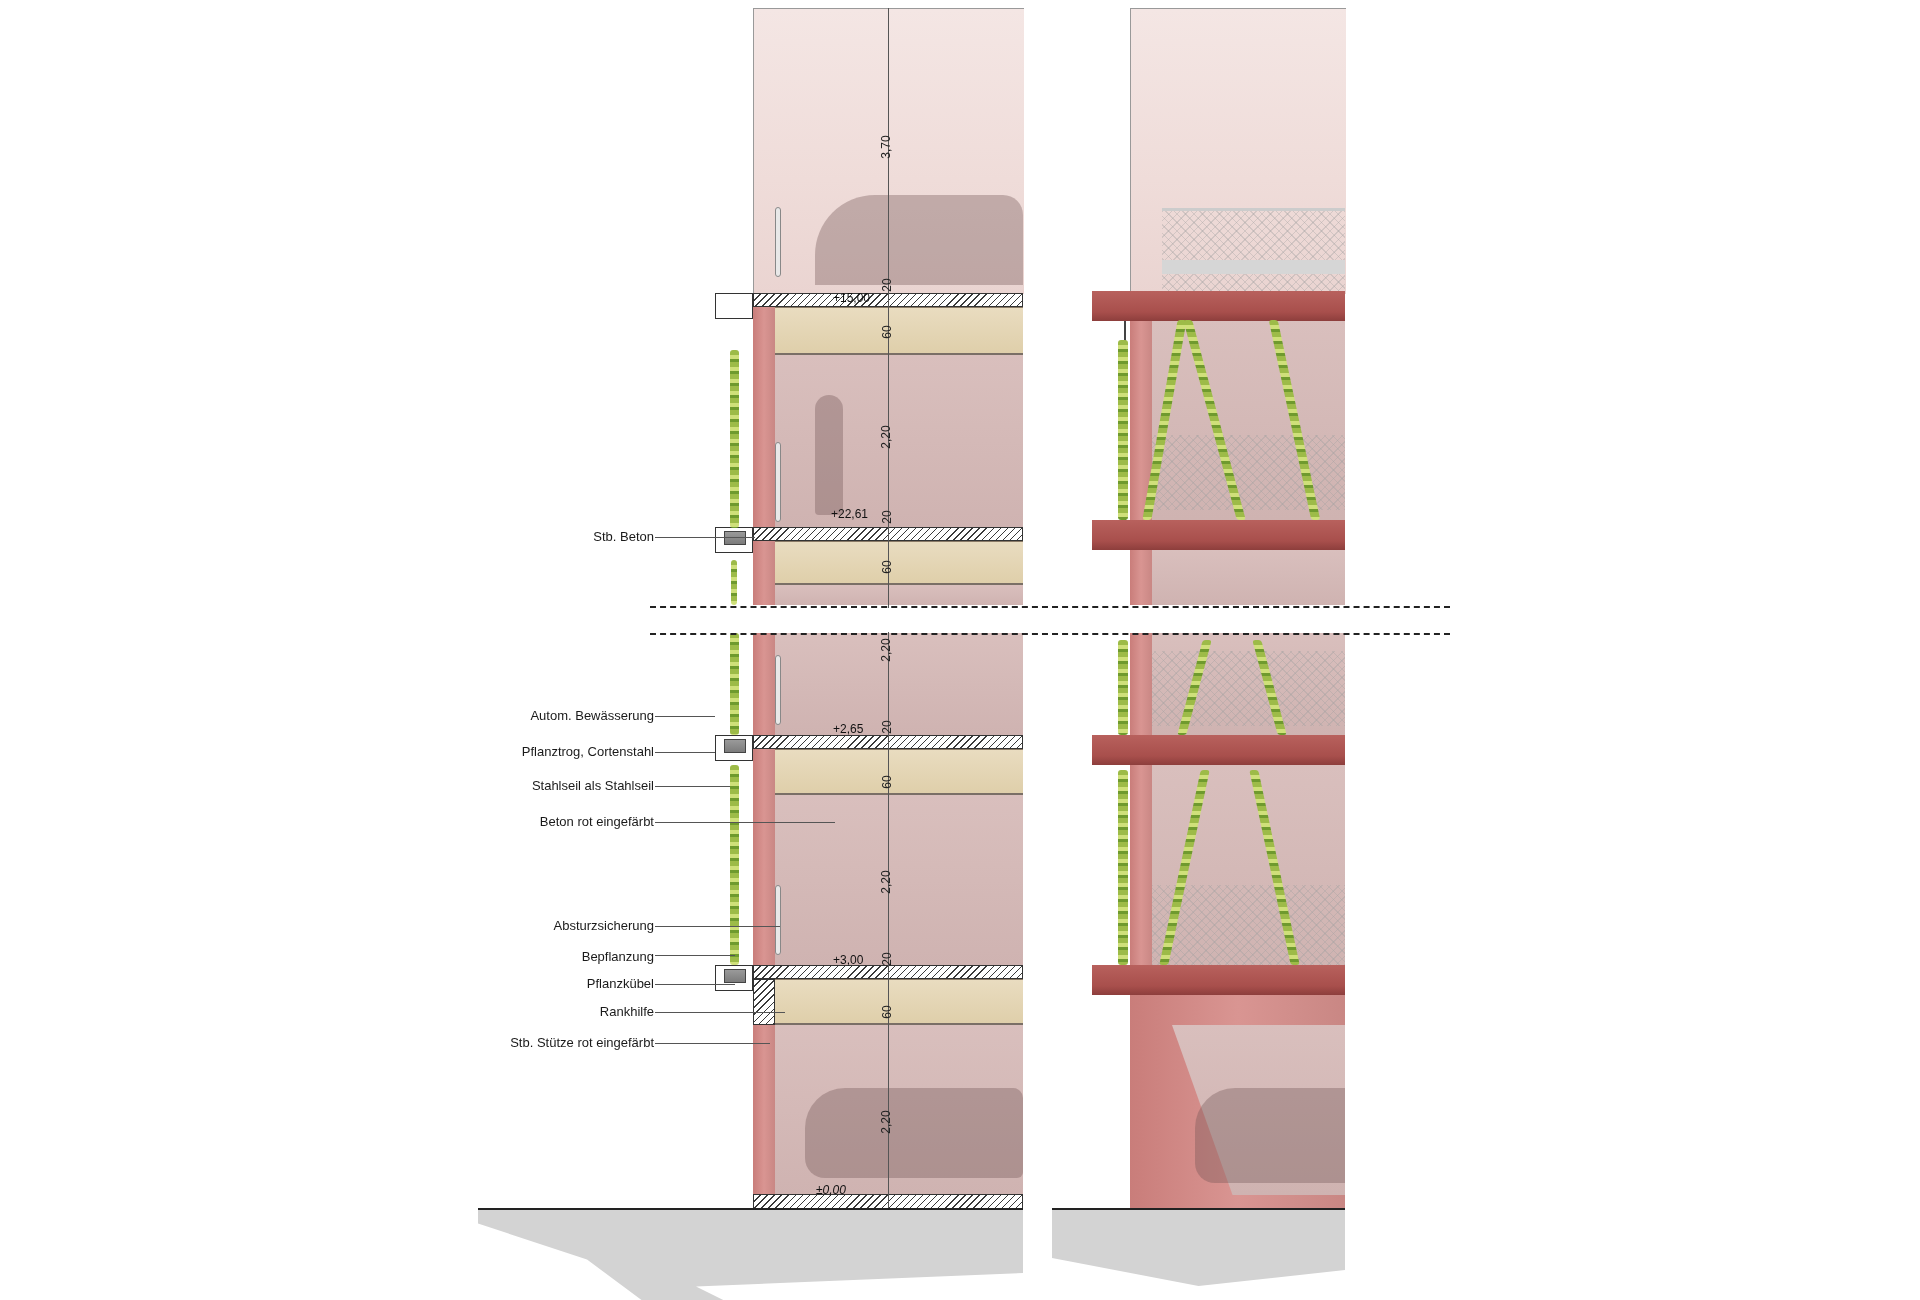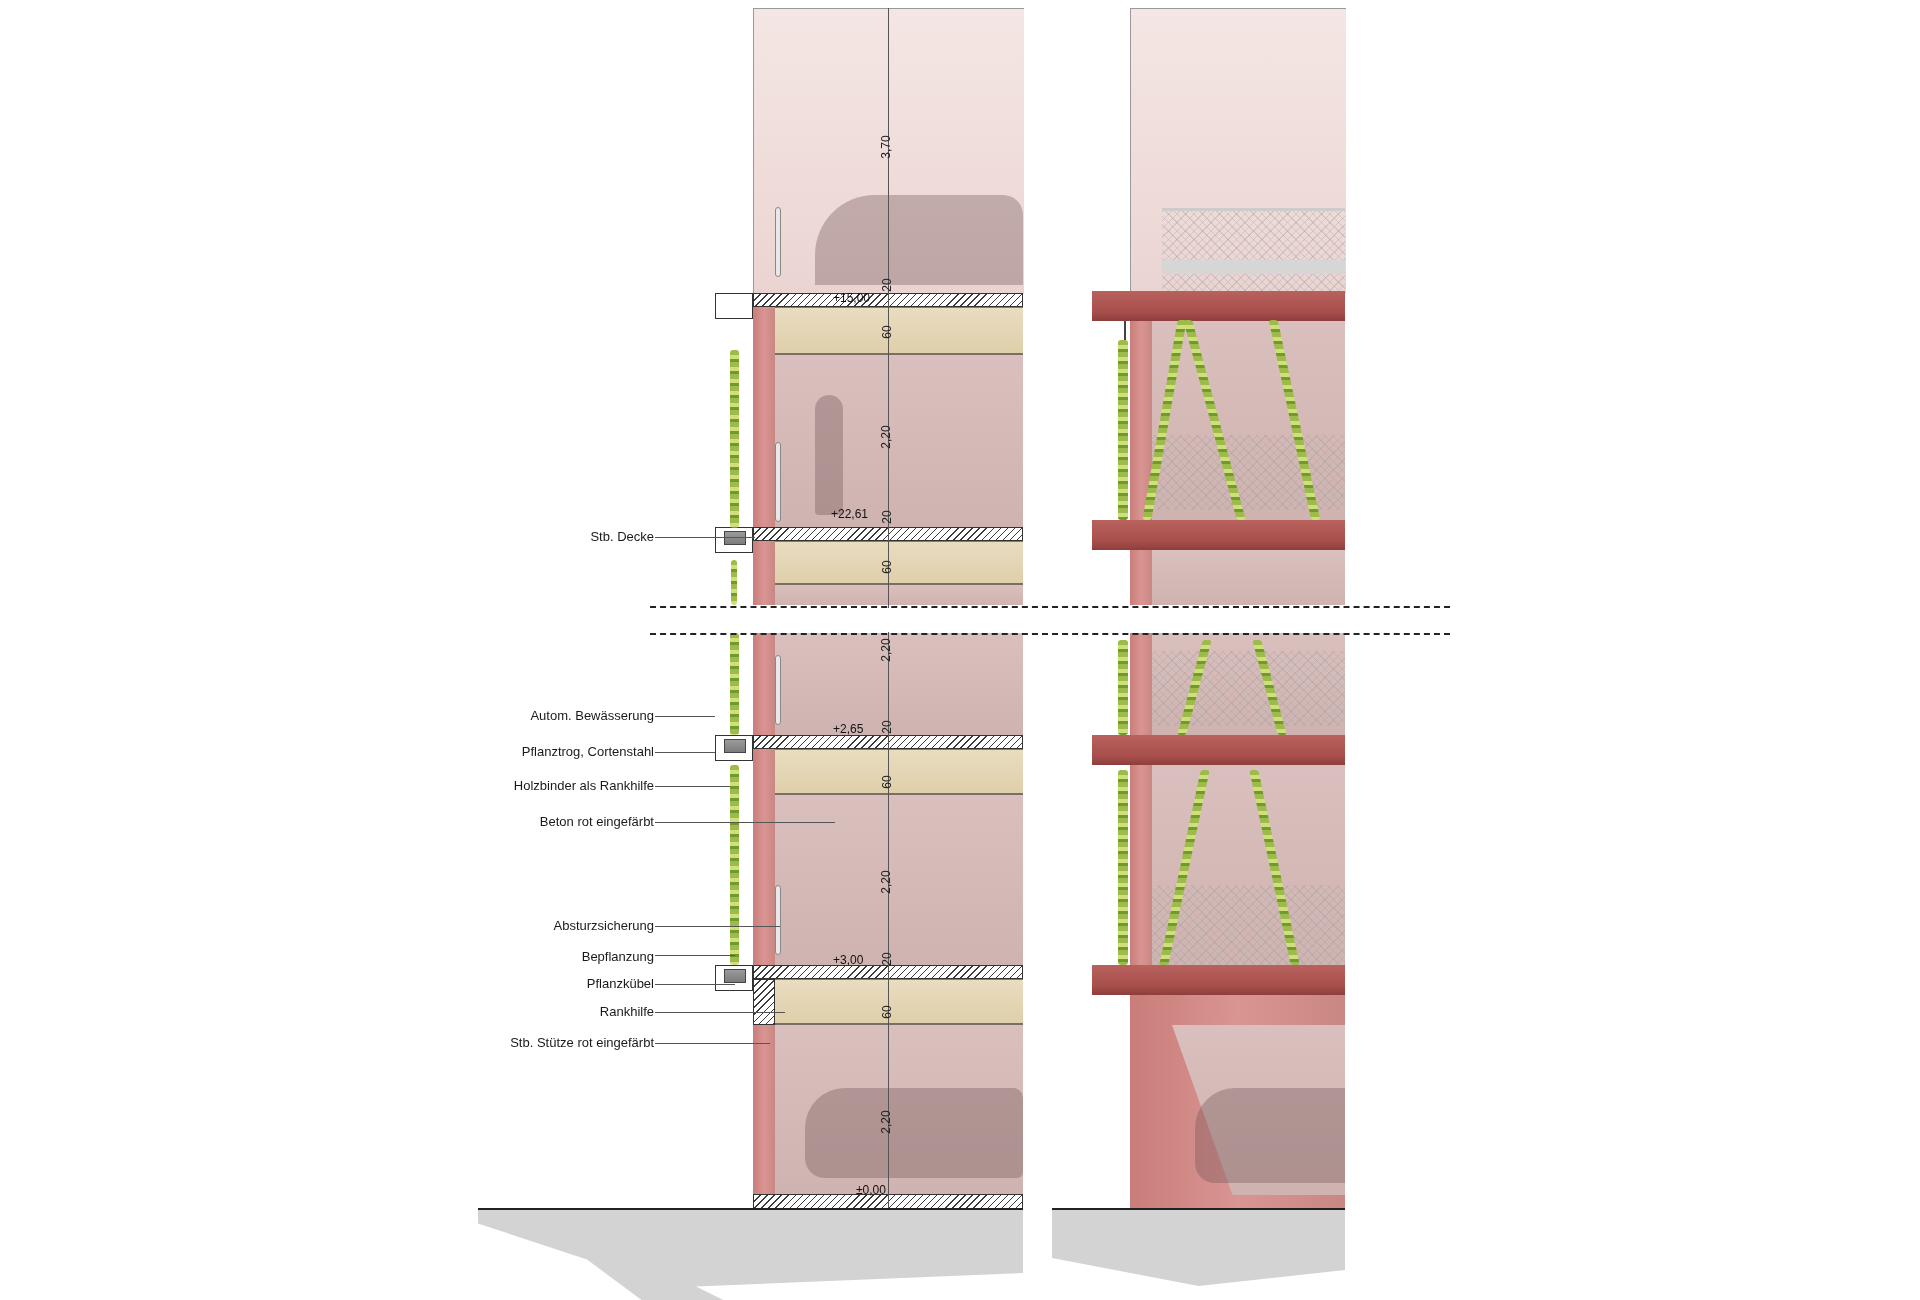"Stb. Decke" div.abs { text: Decke -> Beton }
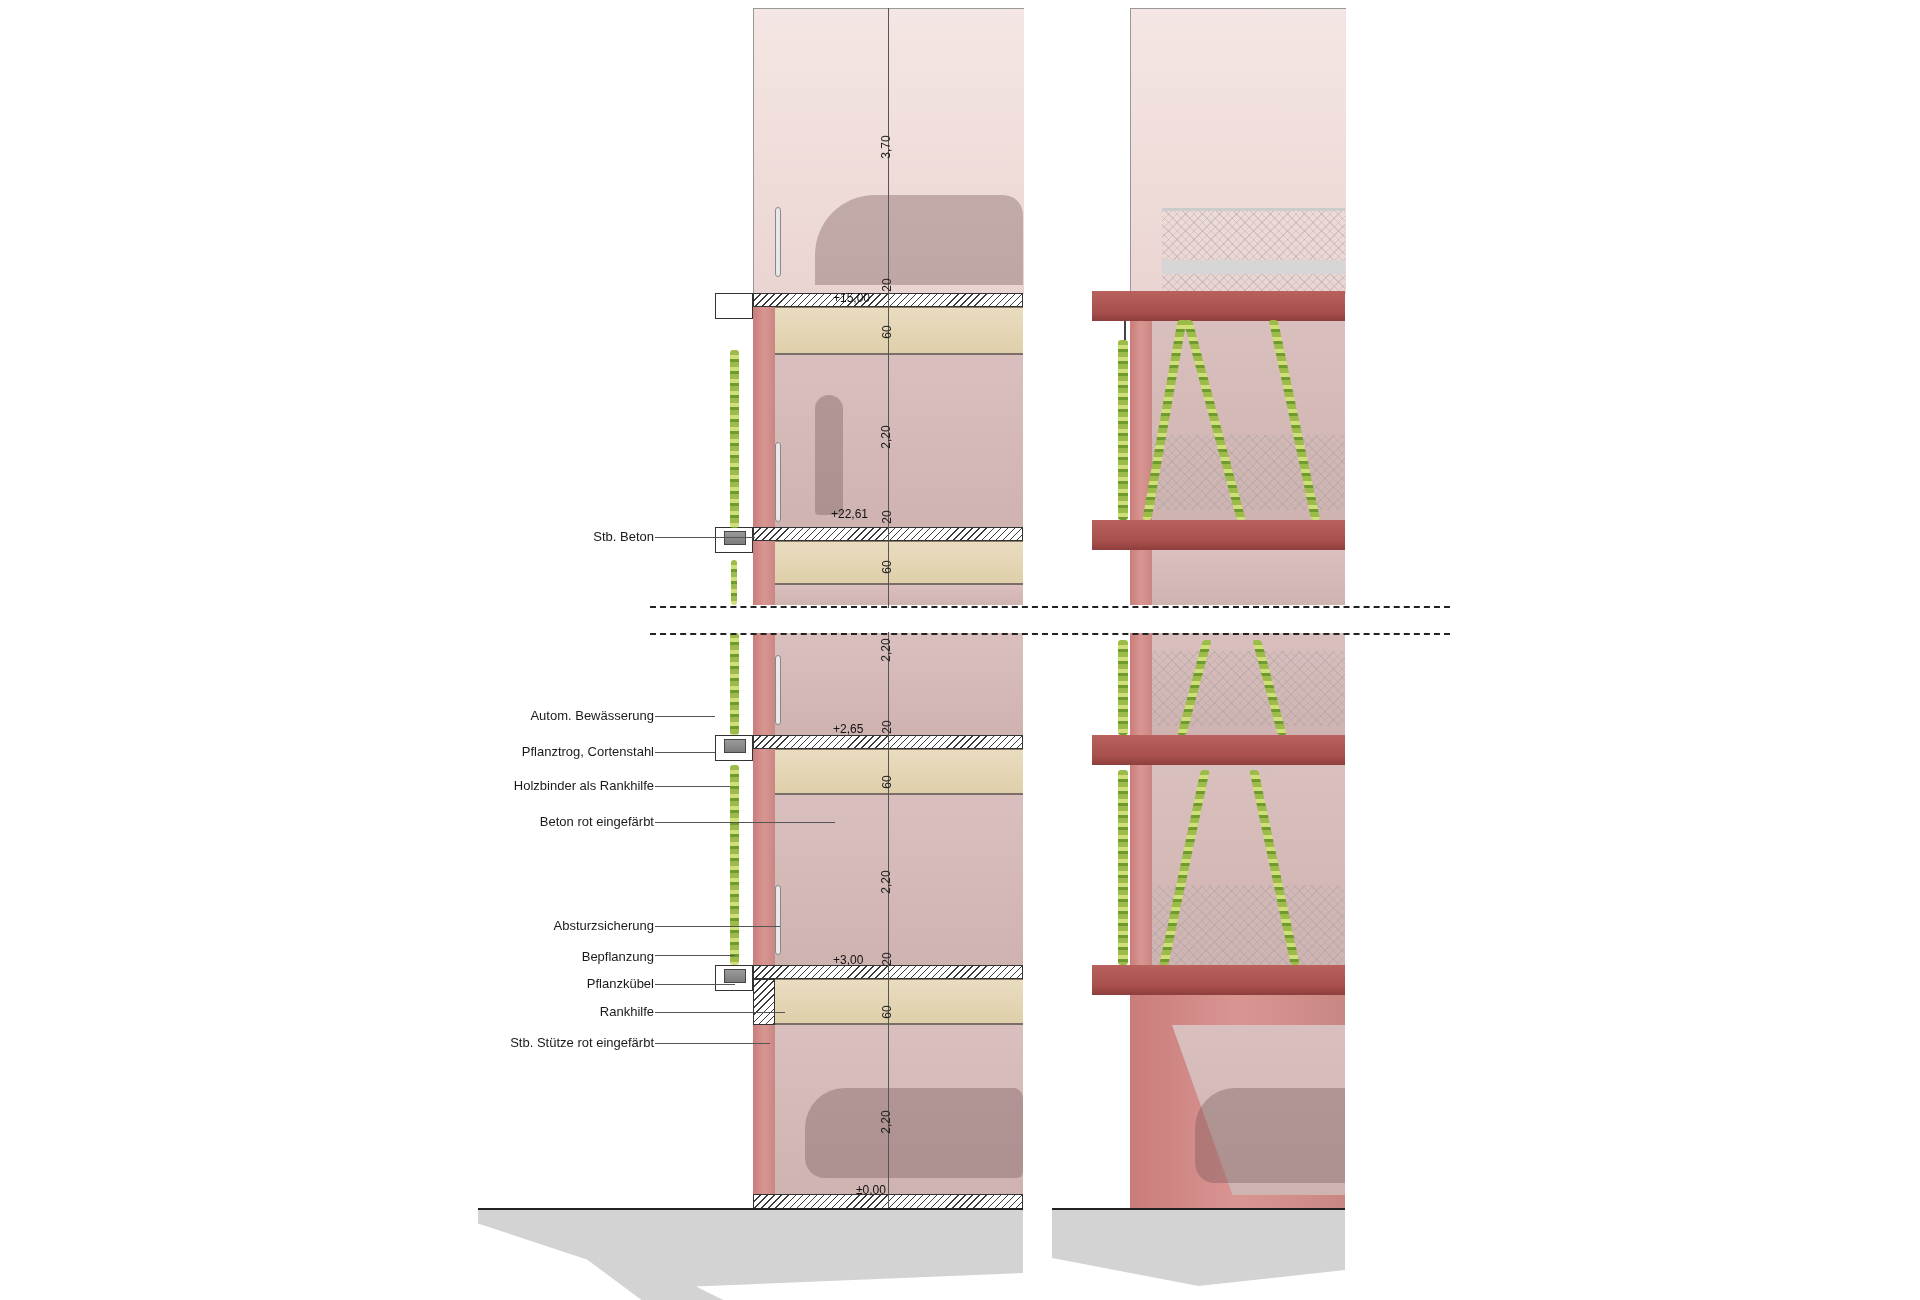"Holzbinder als Rankhilfe" div.abs { text: Holzbinder als Rankhilfe -> Stahlseil als Stahlseil }
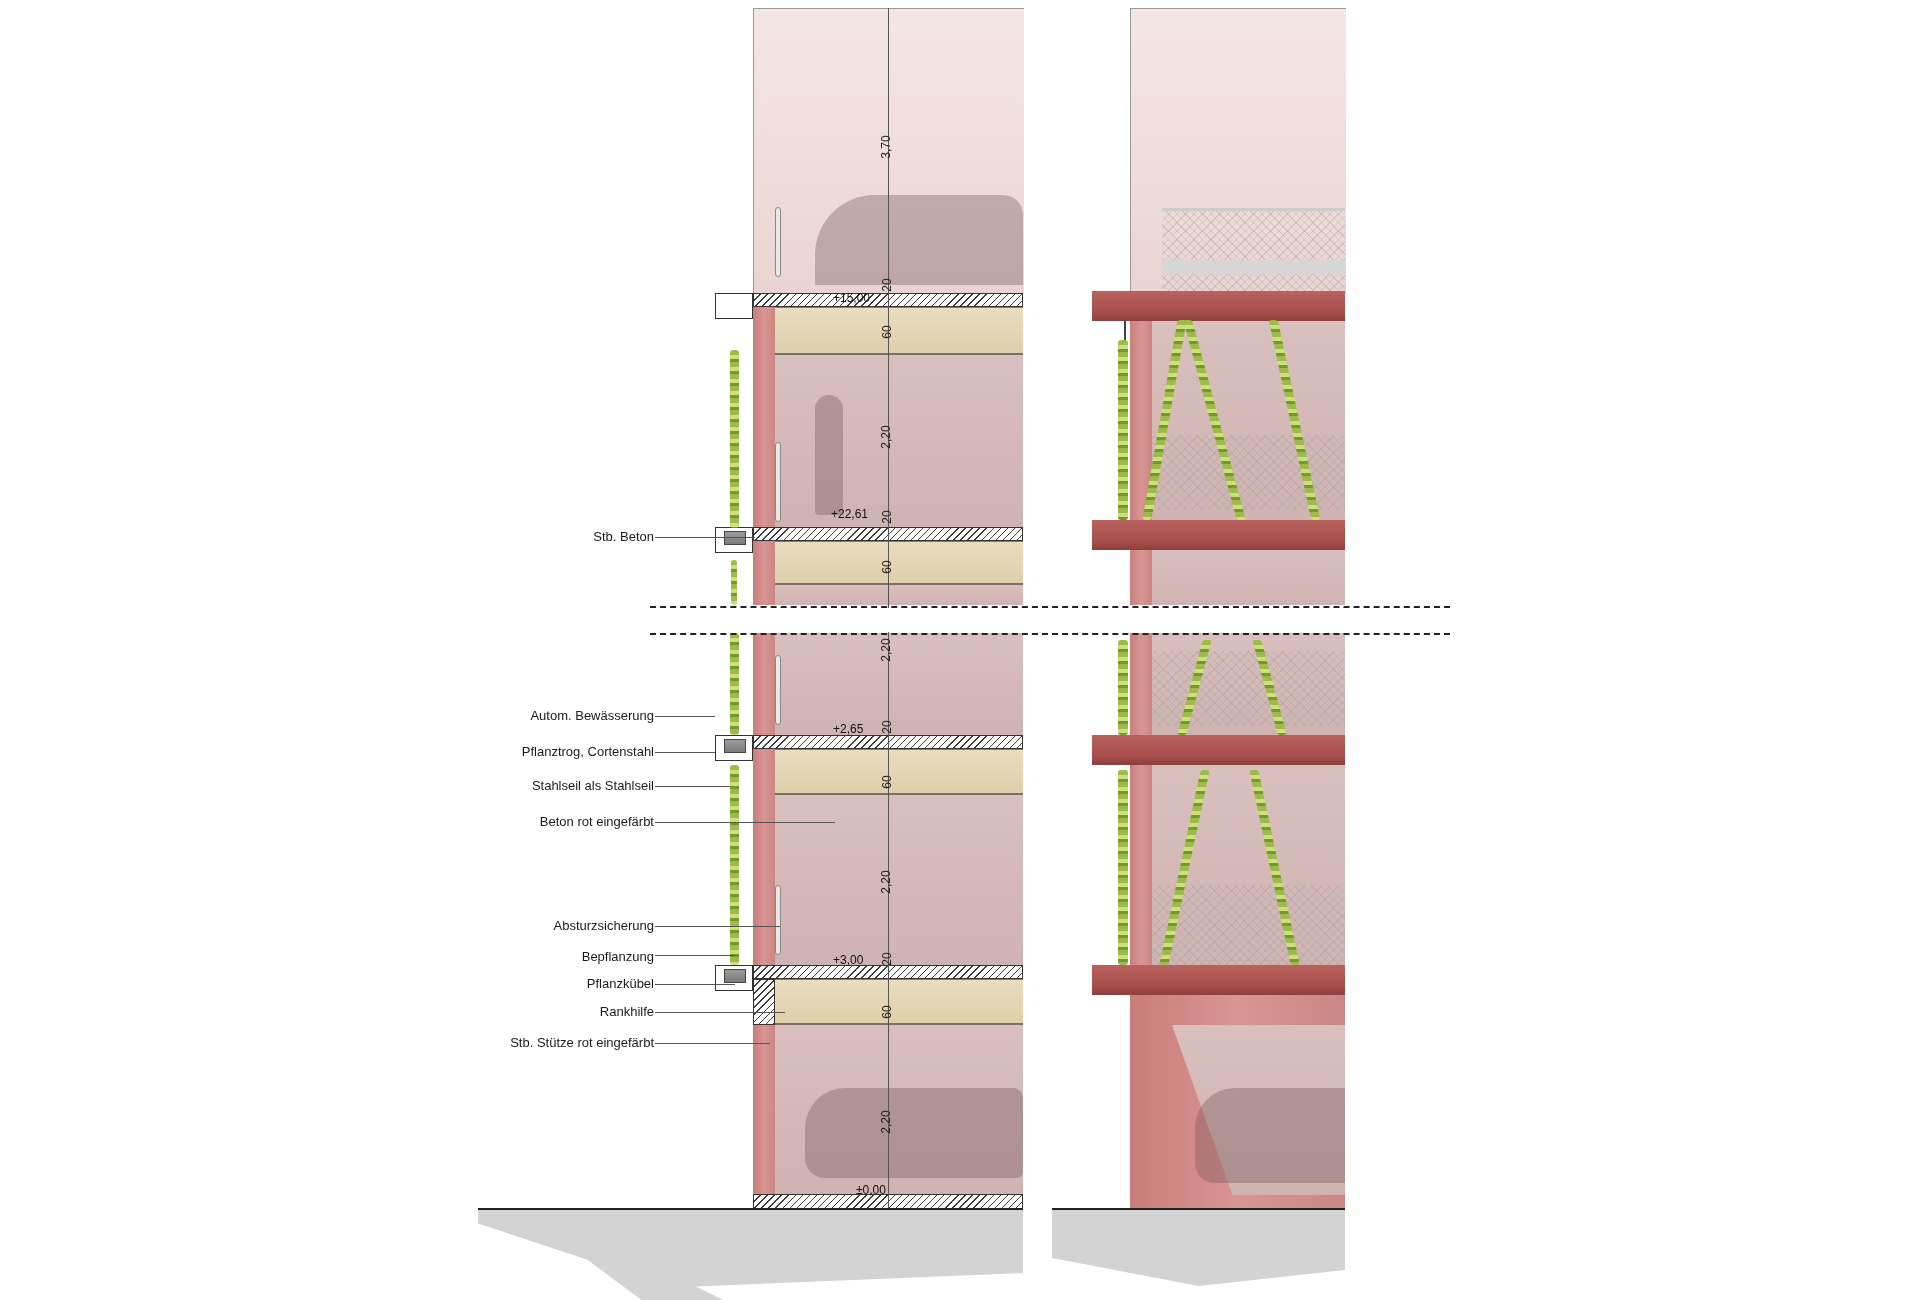"±0,00" div.abs { font-style: none -> italic; left: 856px -> 816px }
